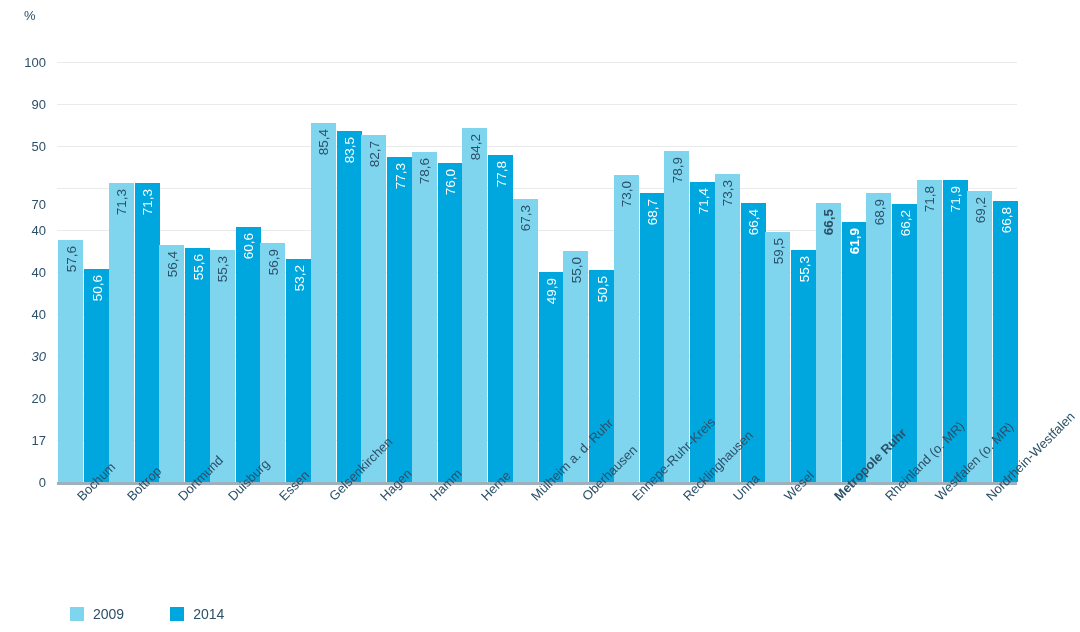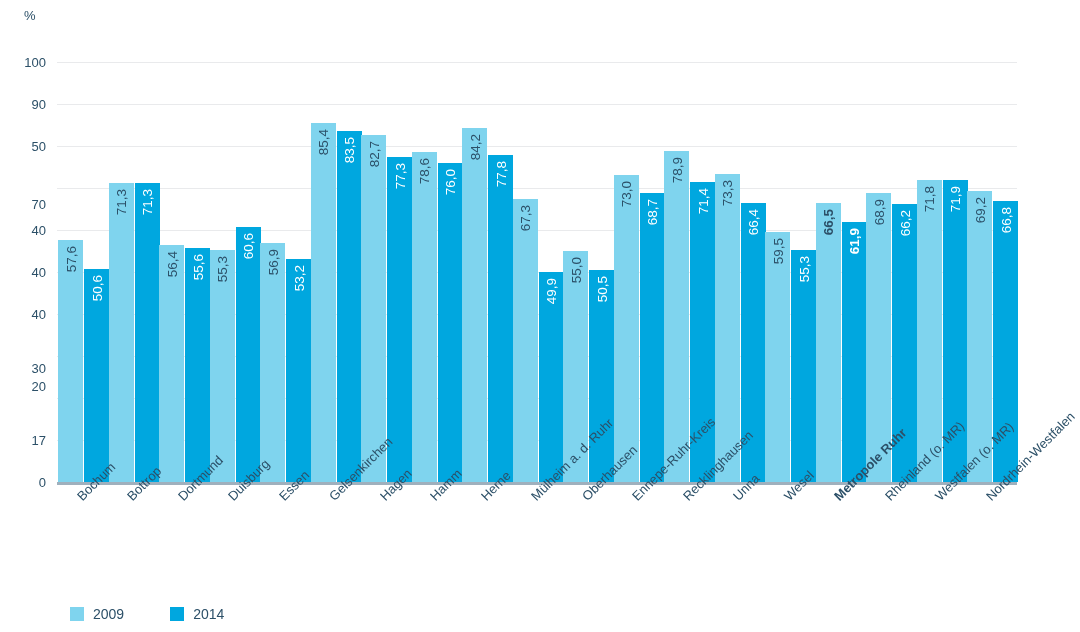"30" span { font-style: none -> italic; top: 306px -> 294px }
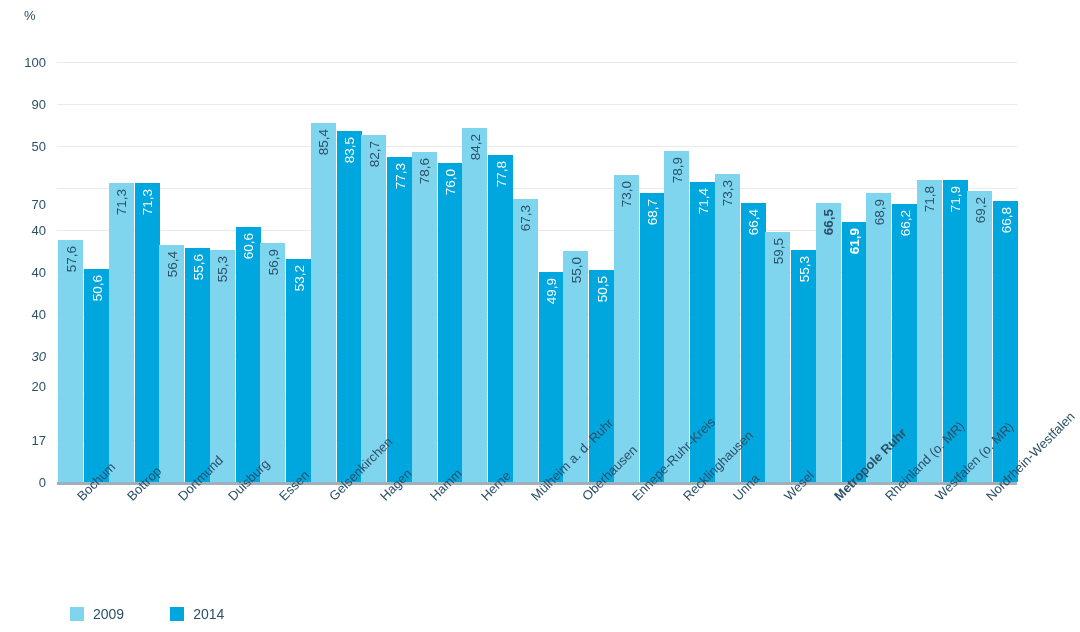"20" span { top: 324px -> 336px }
